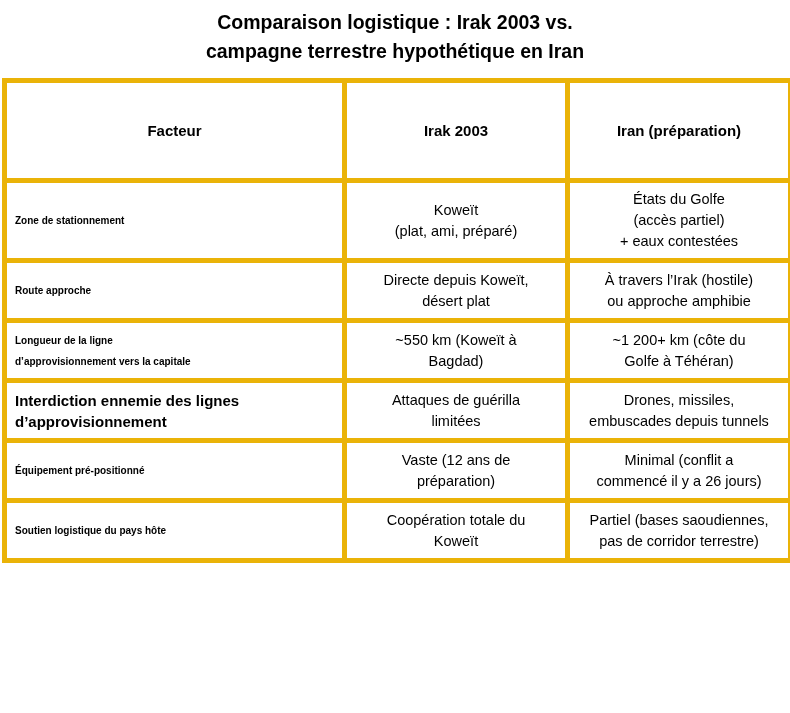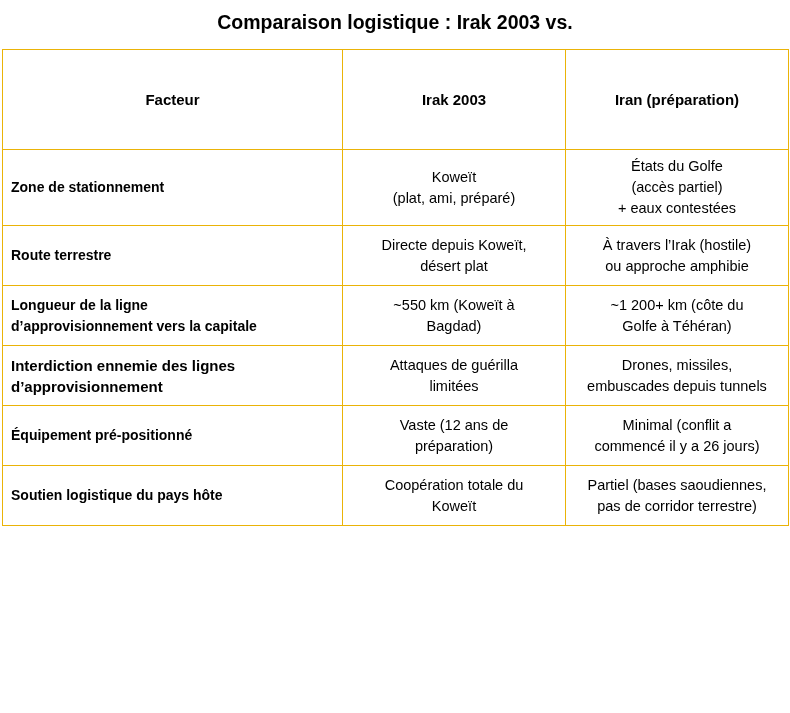"campagne terrestre hypothétique en Iran" span.line { html: none -> <span>campagne terrestre hypothétique en Iran</span> }
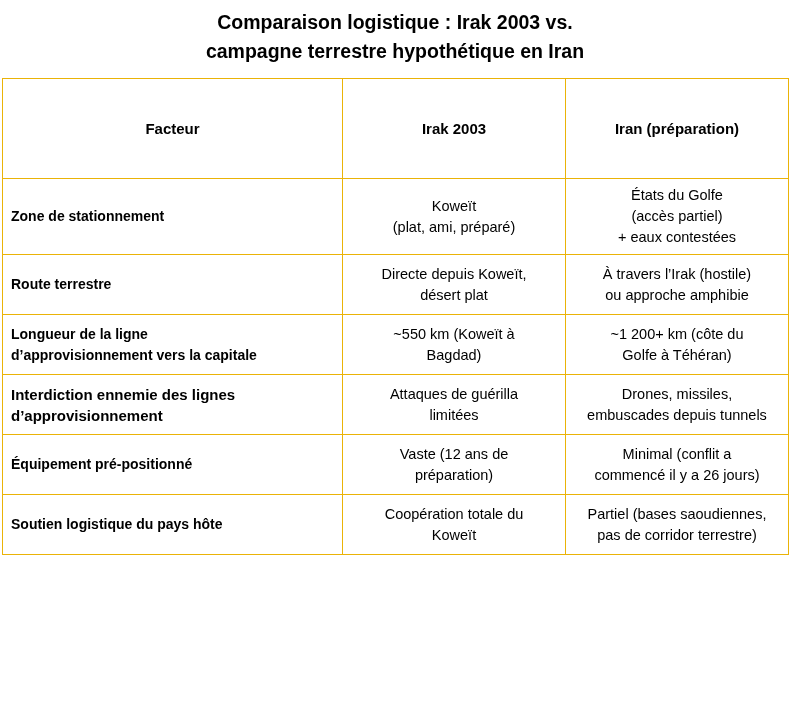"Facteur" table.compare th, table.compare td { border: 1px solid #eab308 -> 5px solid #eab308 }
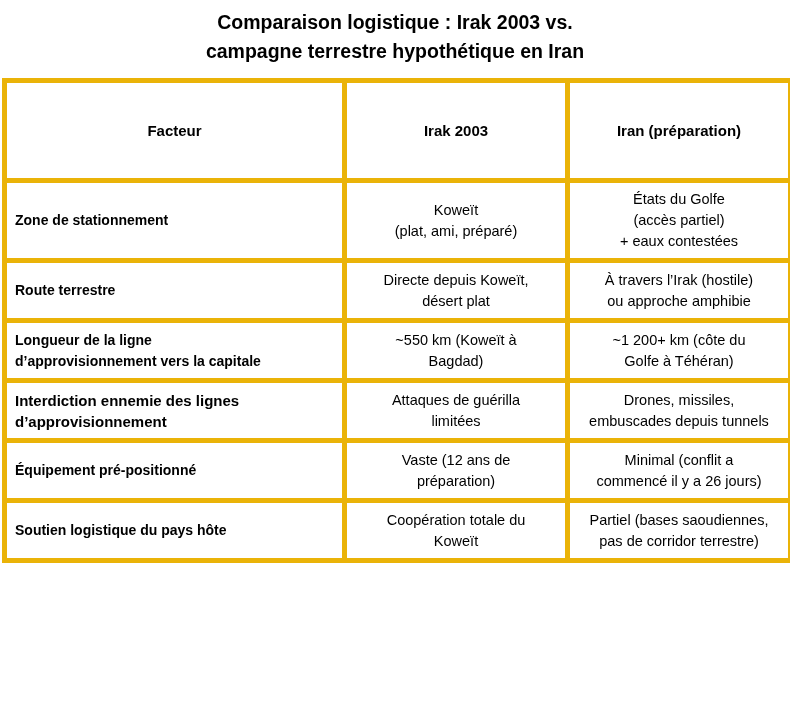"Zone de stationnement" tbody td.factor { font-size: 14px -> 10px }
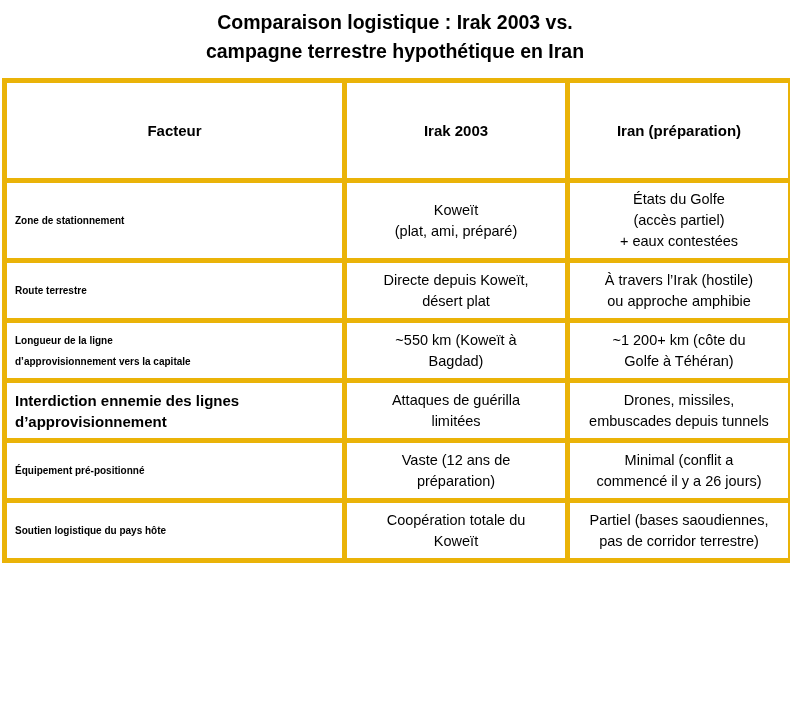"Route terrestre" td.factor { text: terrestre -> approche }
